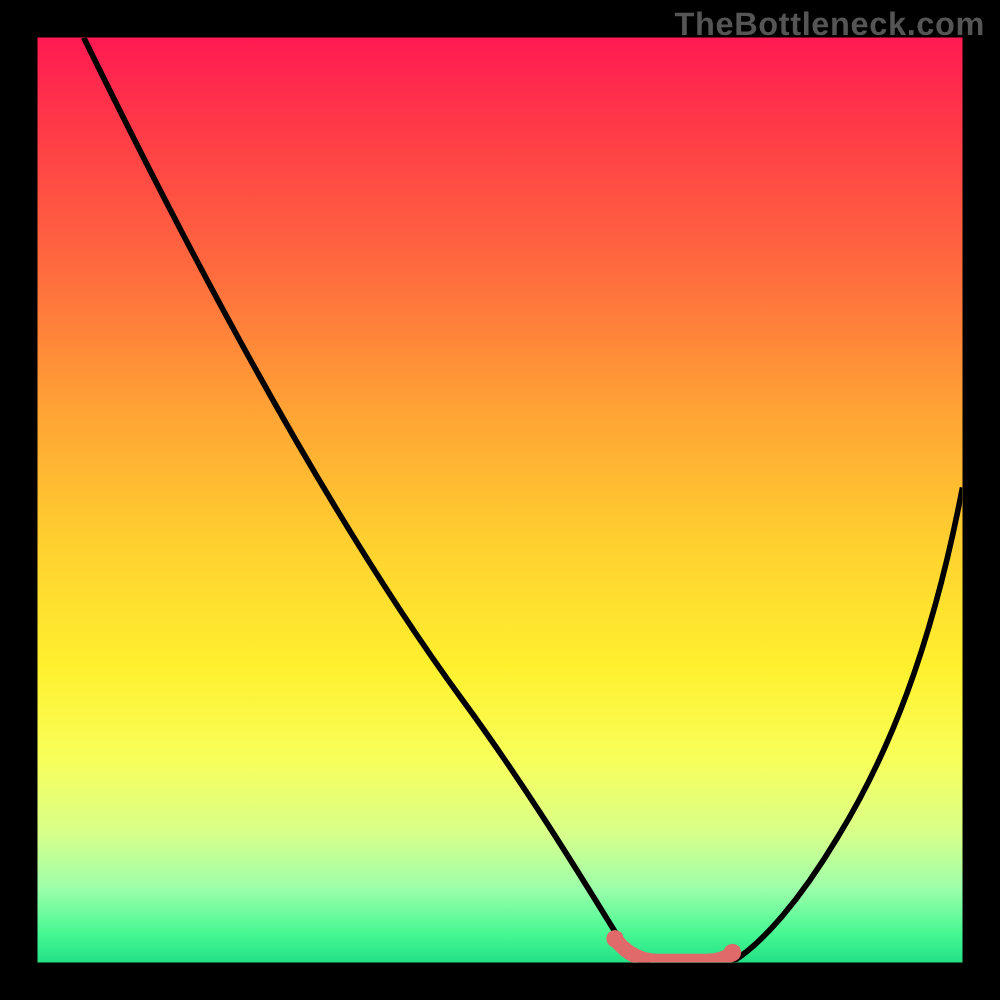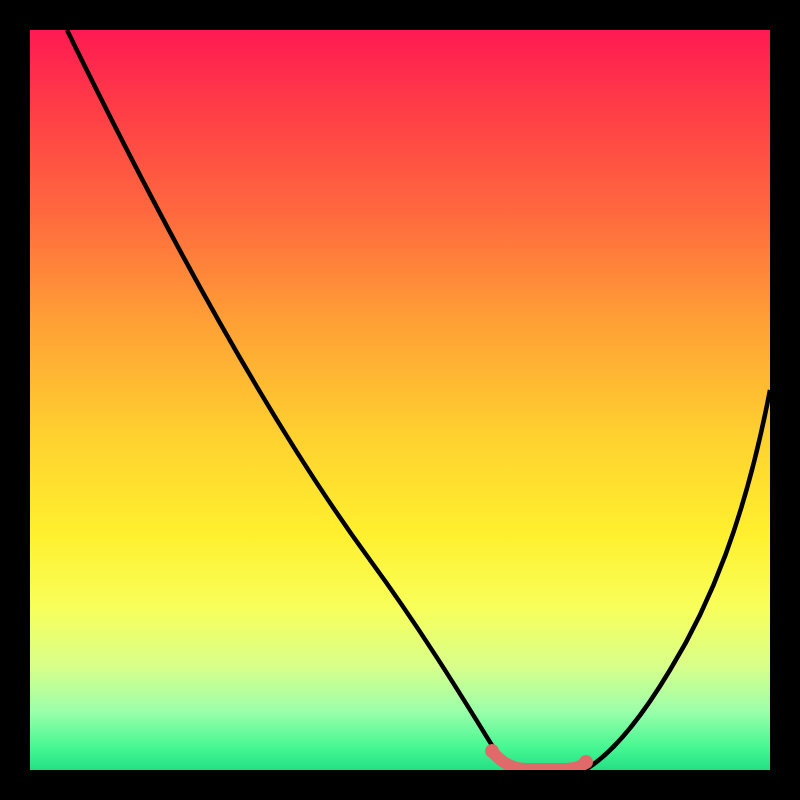"TheBottleneck.com" div.watermark { html: none -> <div>TheBottleneck.com</div> }
